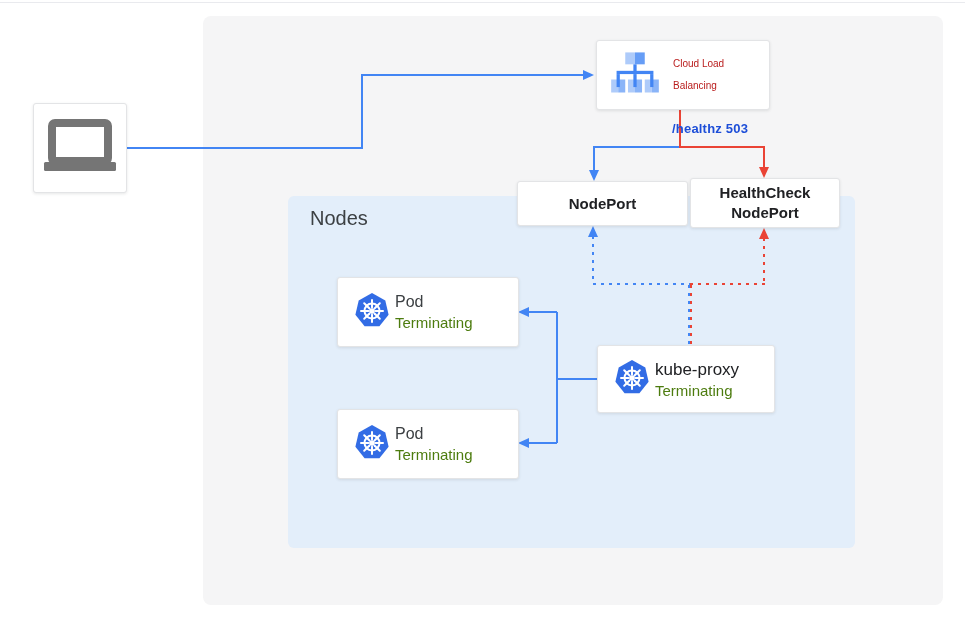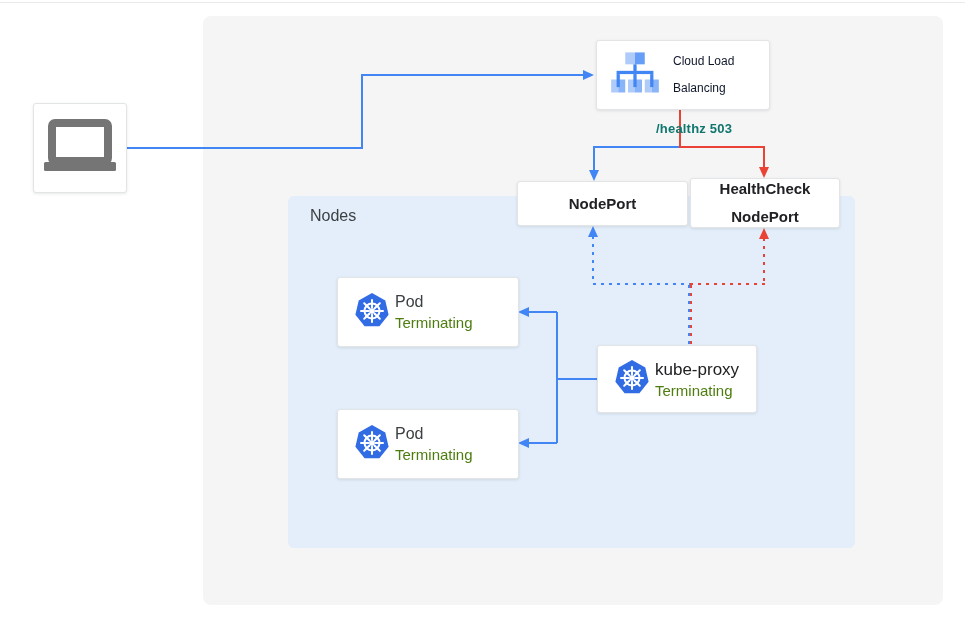"Cloud Load Balancing" .clb-text { color: #0f172a -> #b91c1c; font-size: 12px -> 10px; line-height: 27px -> 22px }
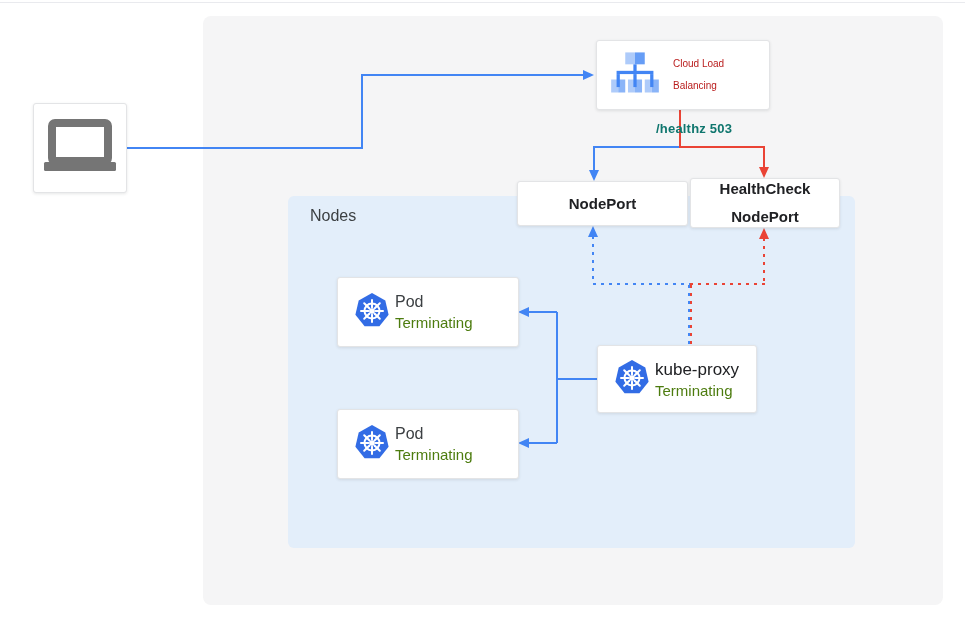"/healthz 503" .healthz { color: #0f766e -> #1d4ed8; left: 656px -> 672px }
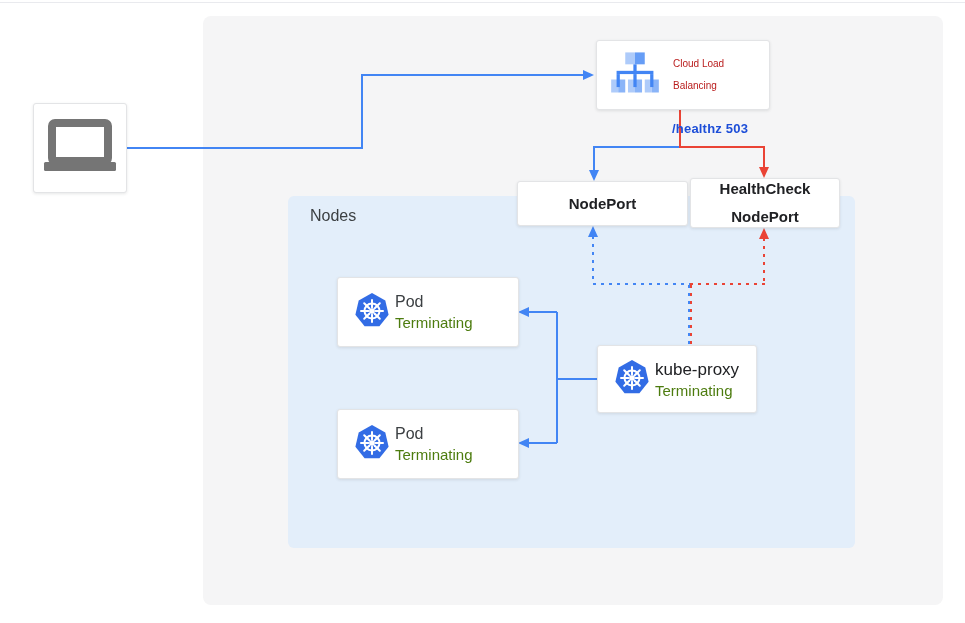"HealthCheck NodePort" .hc-card { line-height: 28px -> 20px }
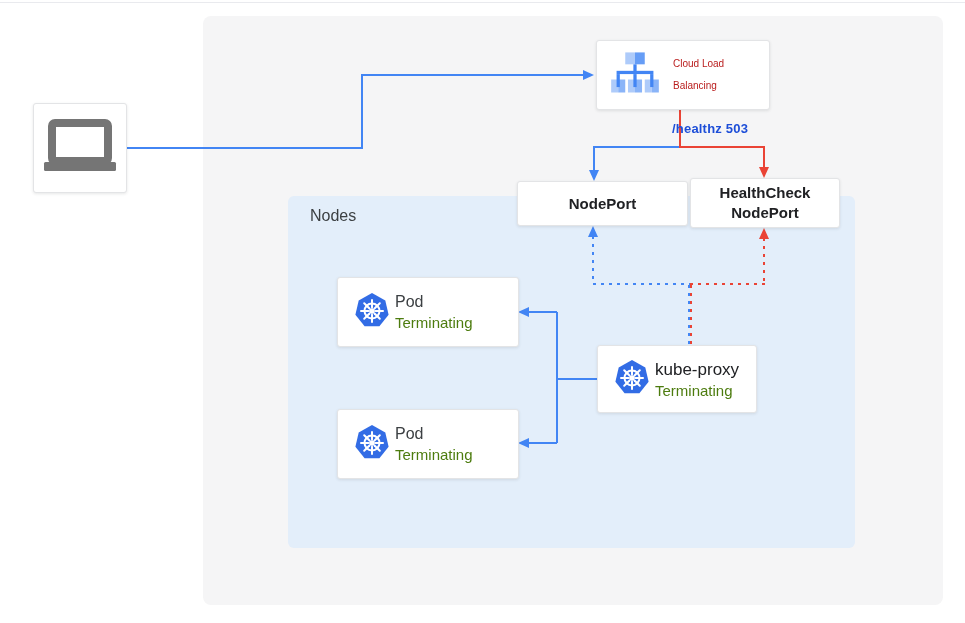"Nodes" .nodes-label { font-size: 16px -> 20px }
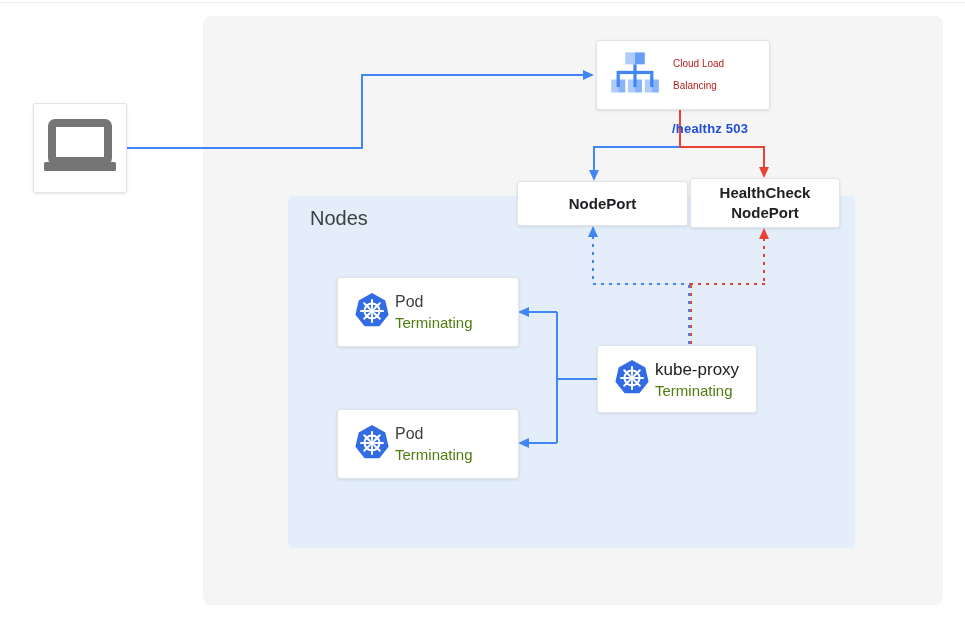"kube-proxy" .kp-card { width: 160px -> 178px }
